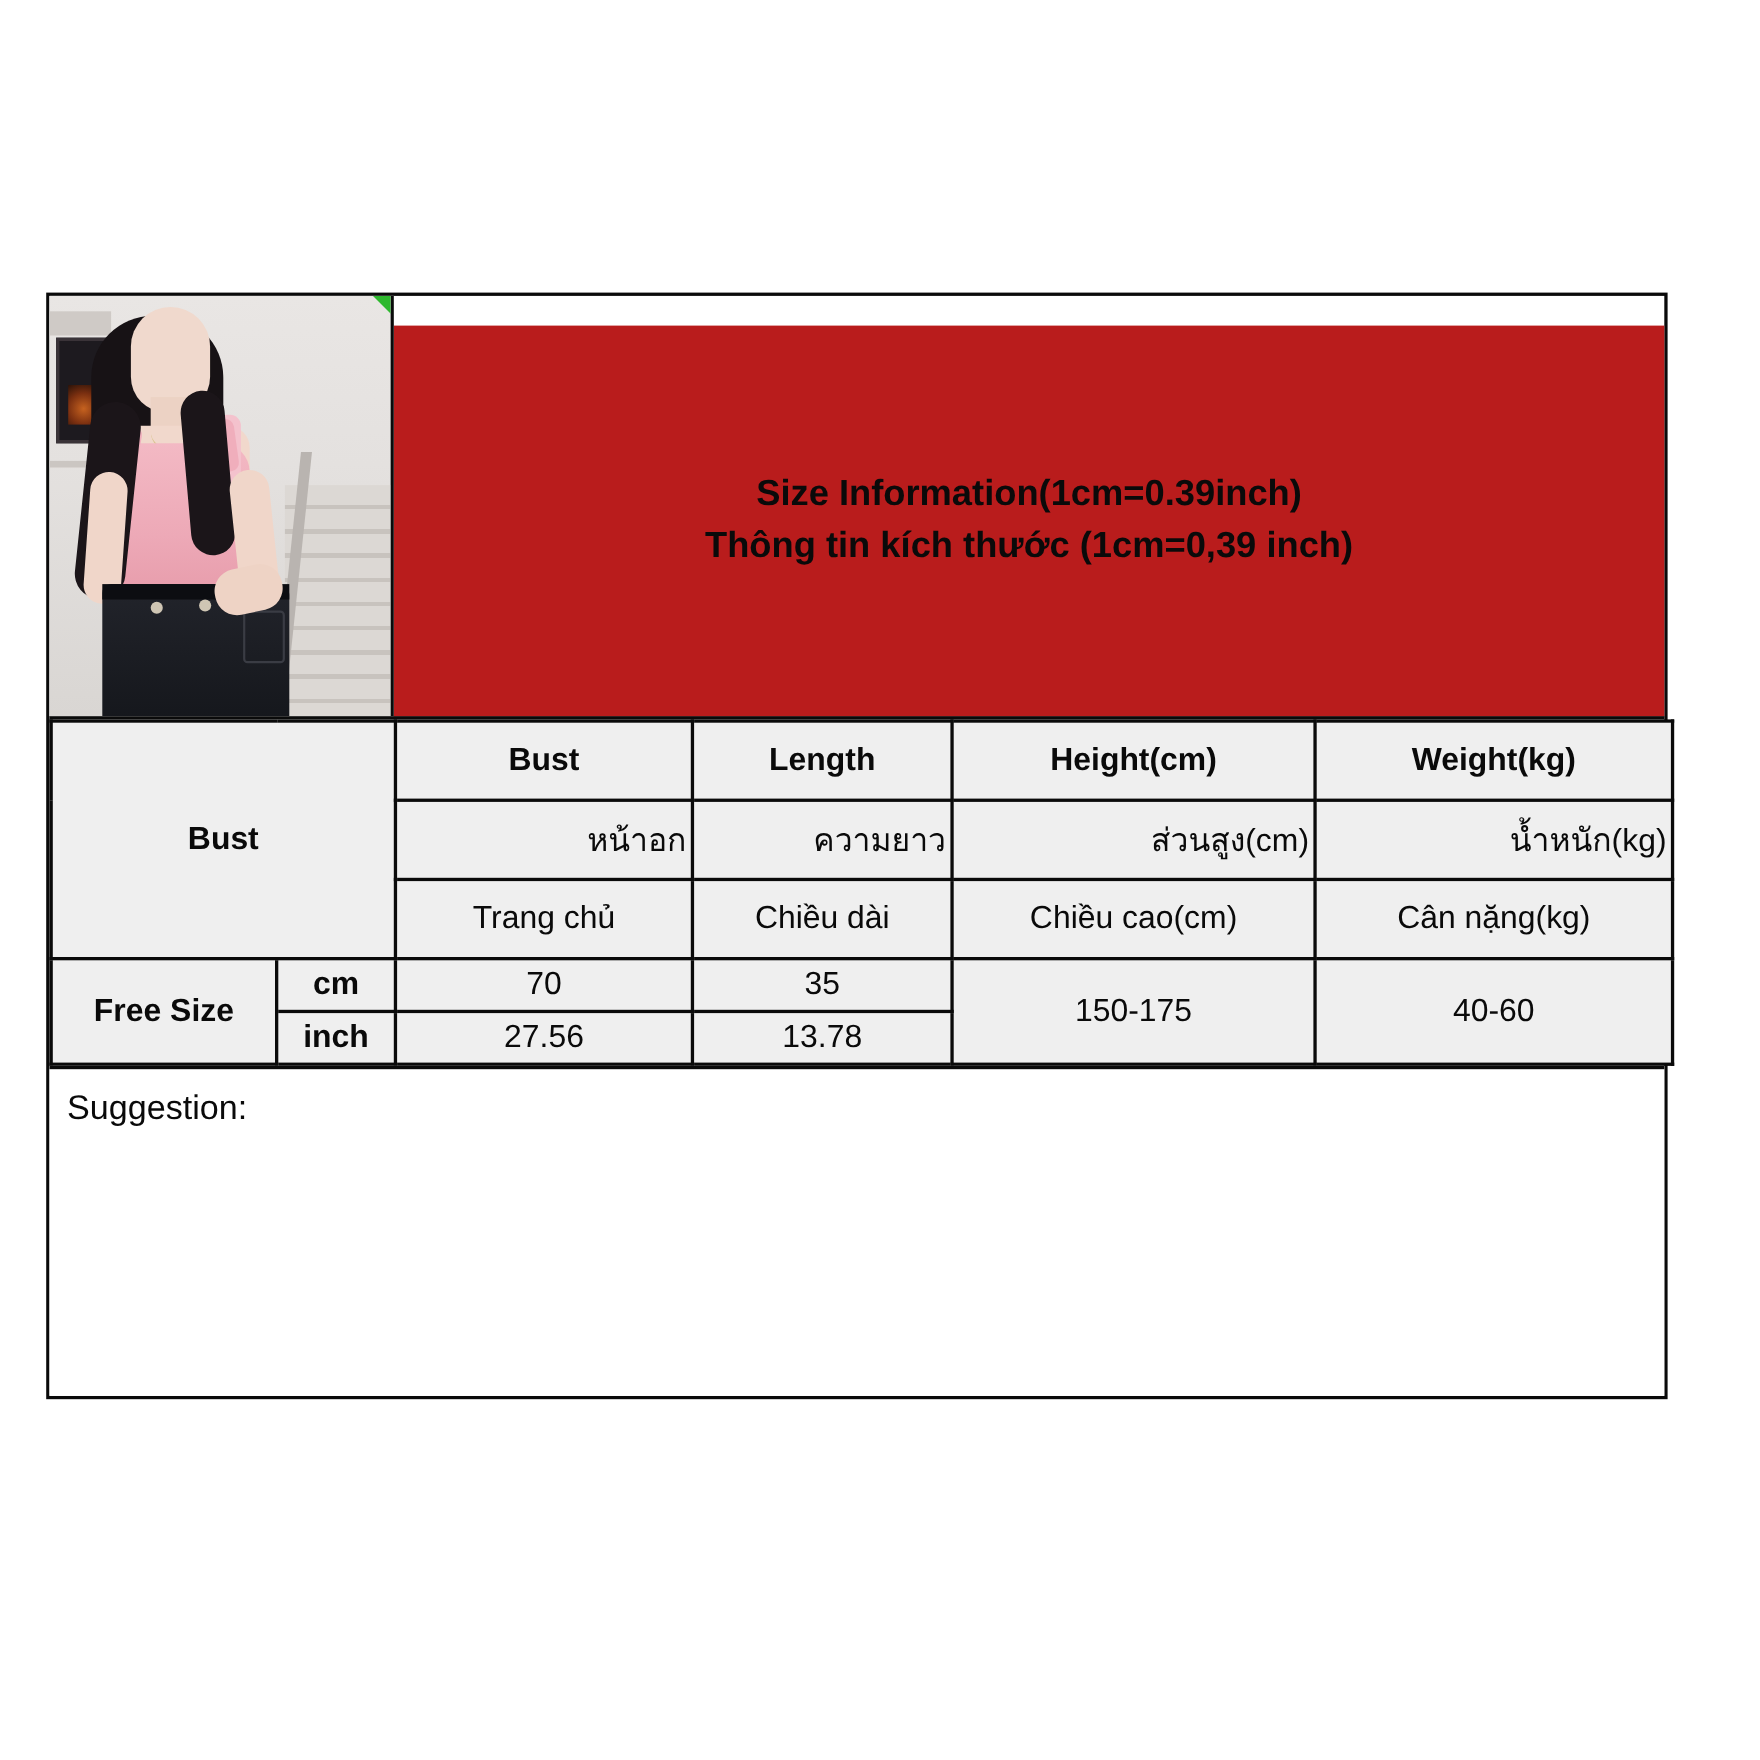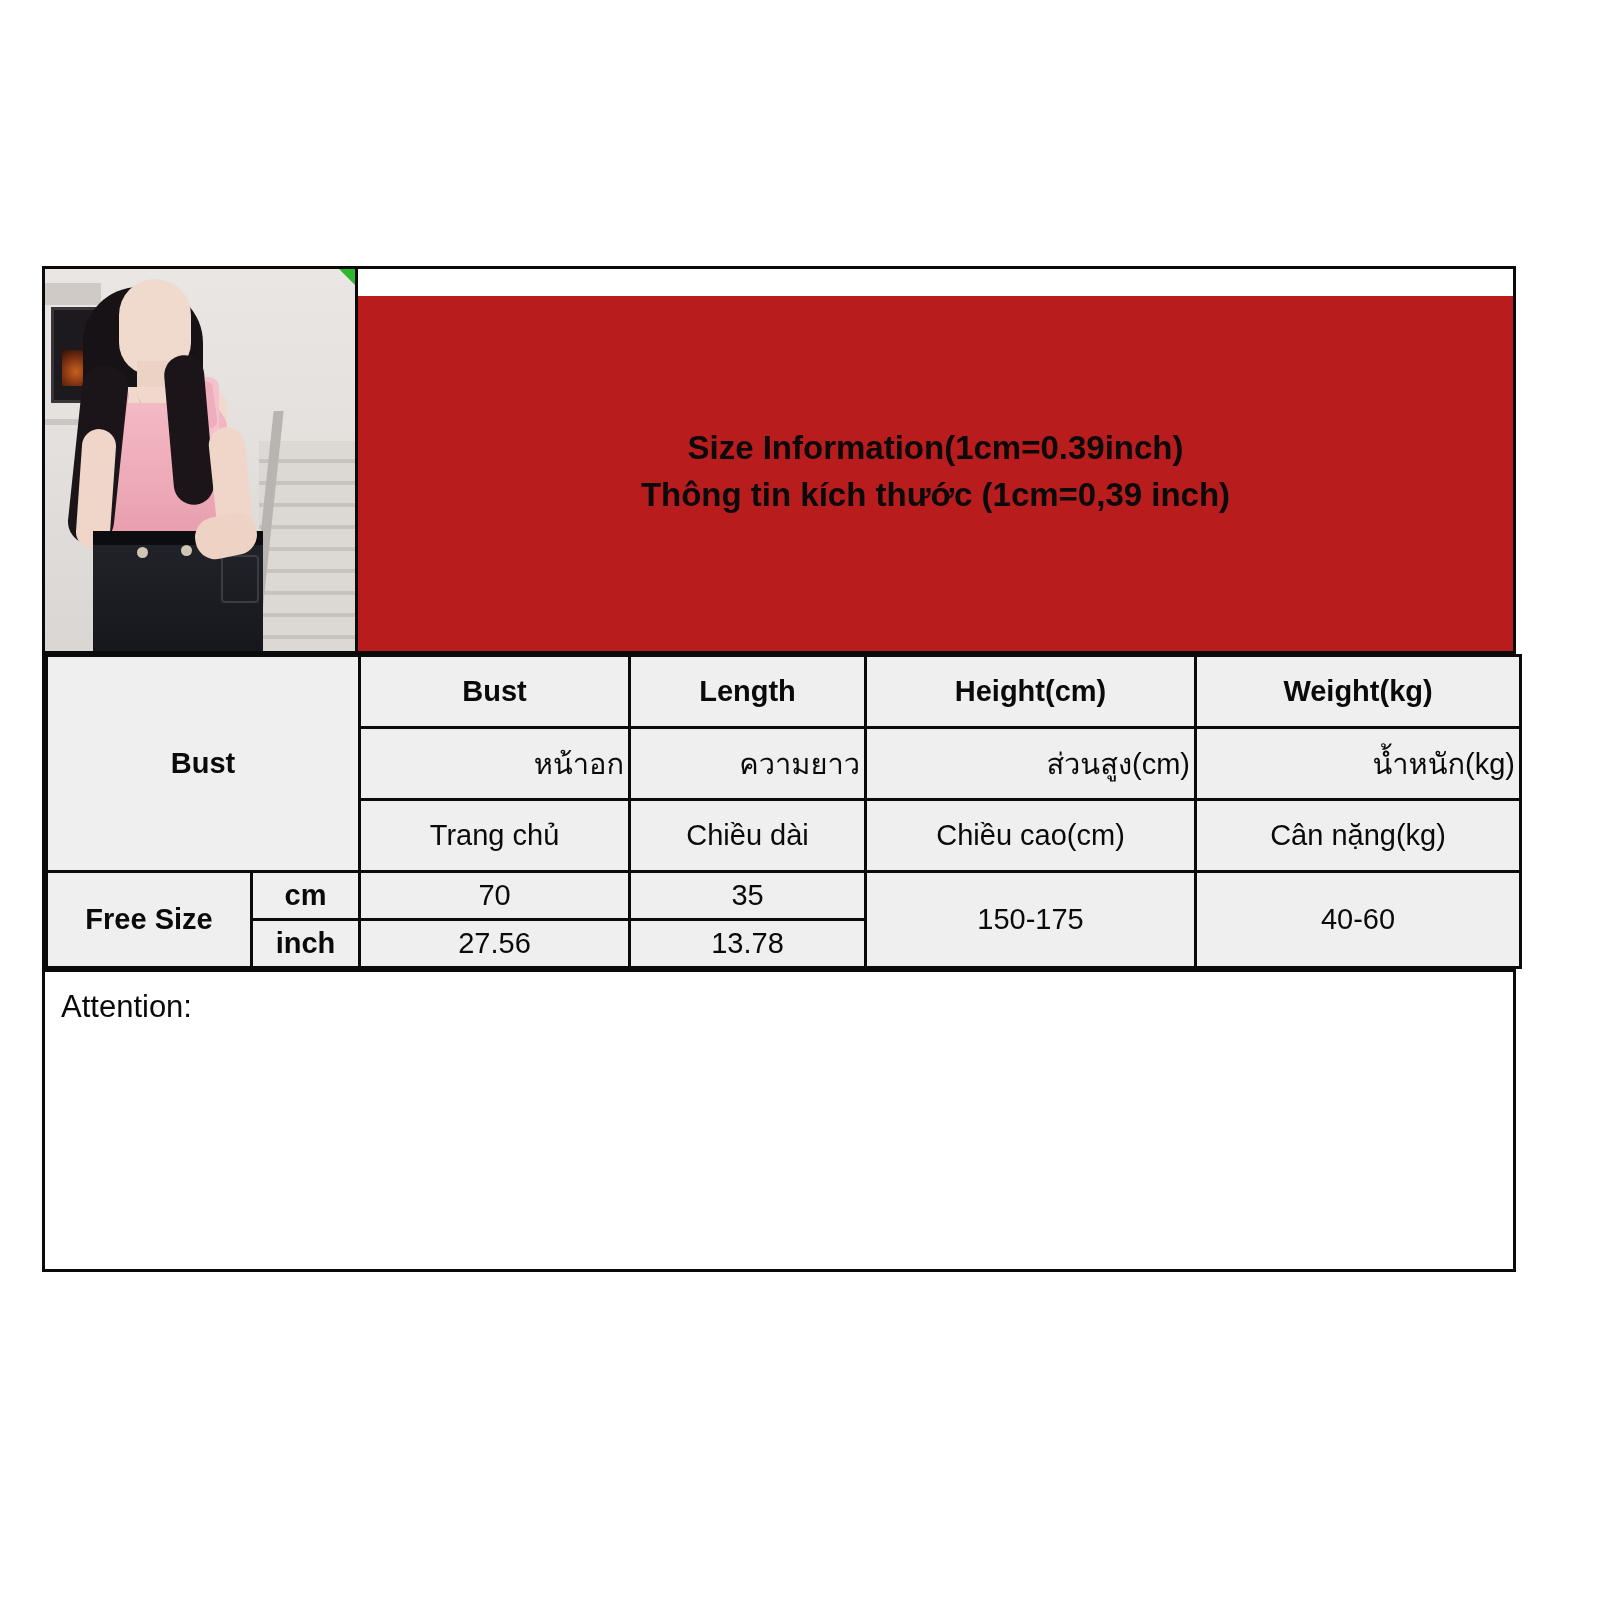"Attention:" div.att-title { text: Attention -> Suggestion }
